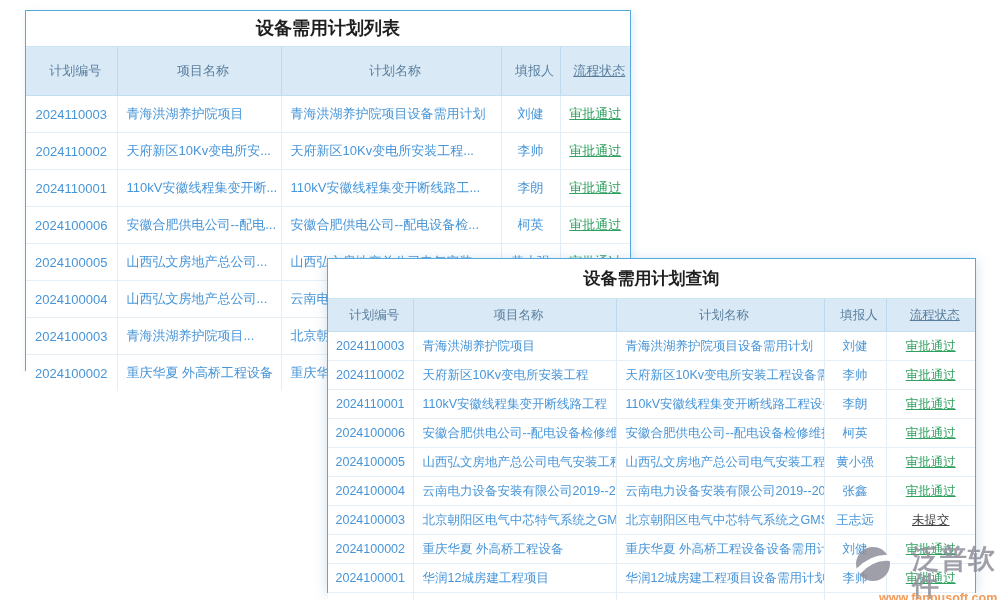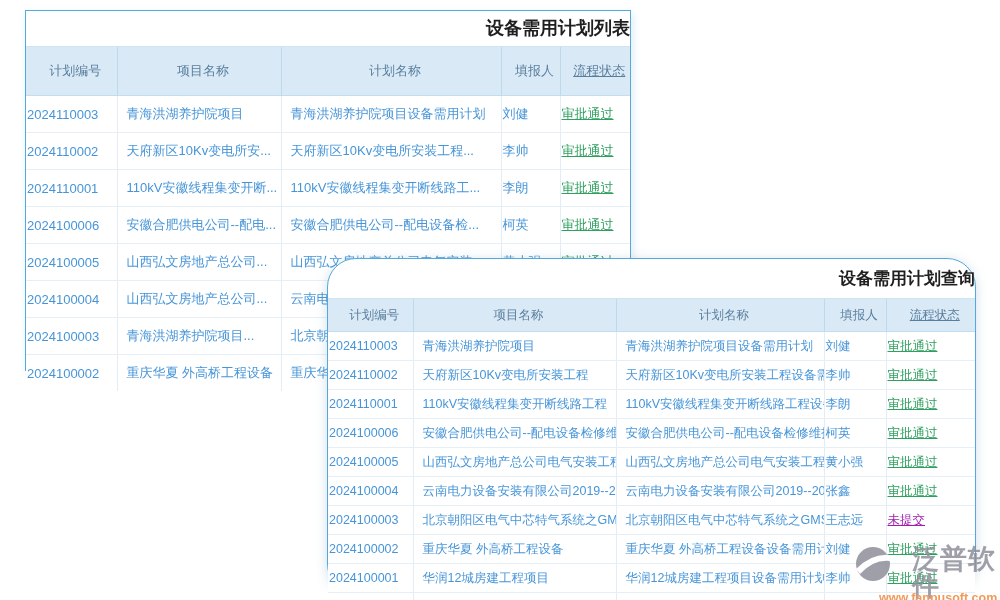"设备需用计划列表" .panel-title { text-align: right -> center }
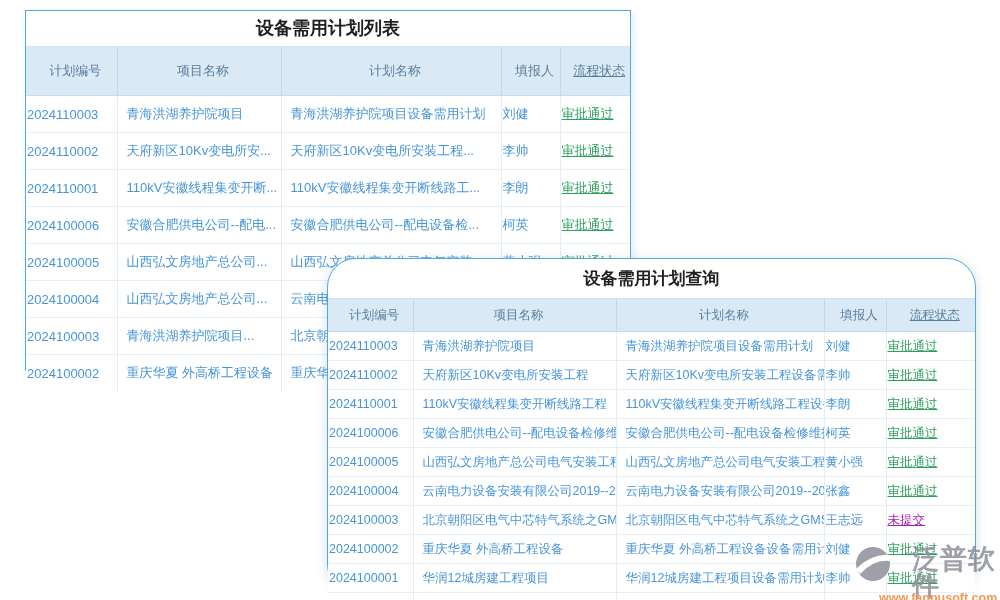"2024110003" .c-id,.c-reporter,.c-status { text-align: none -> center }
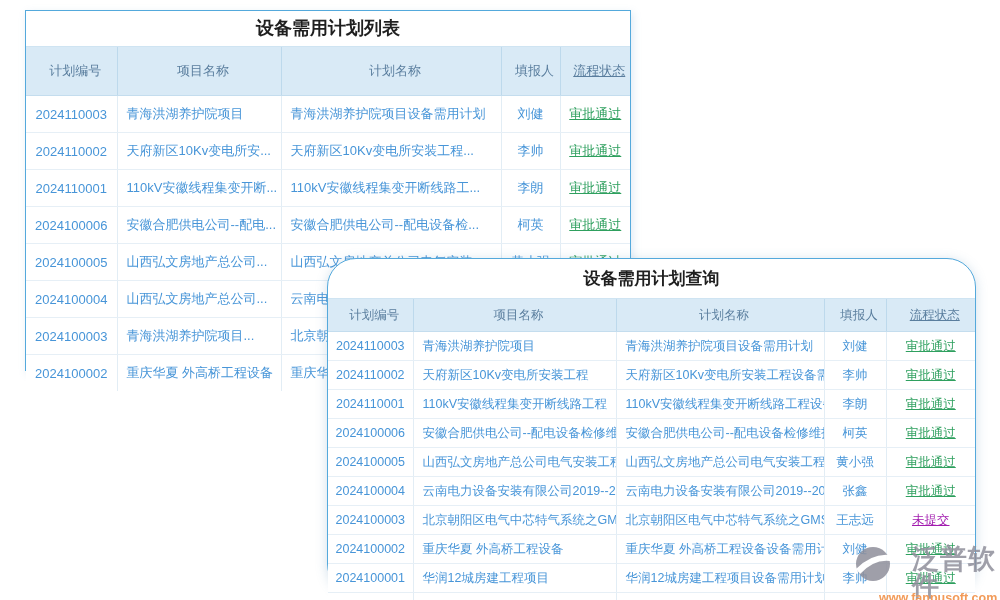"设备需用计划查询" .panel-query { border-radius: 29px -> none }
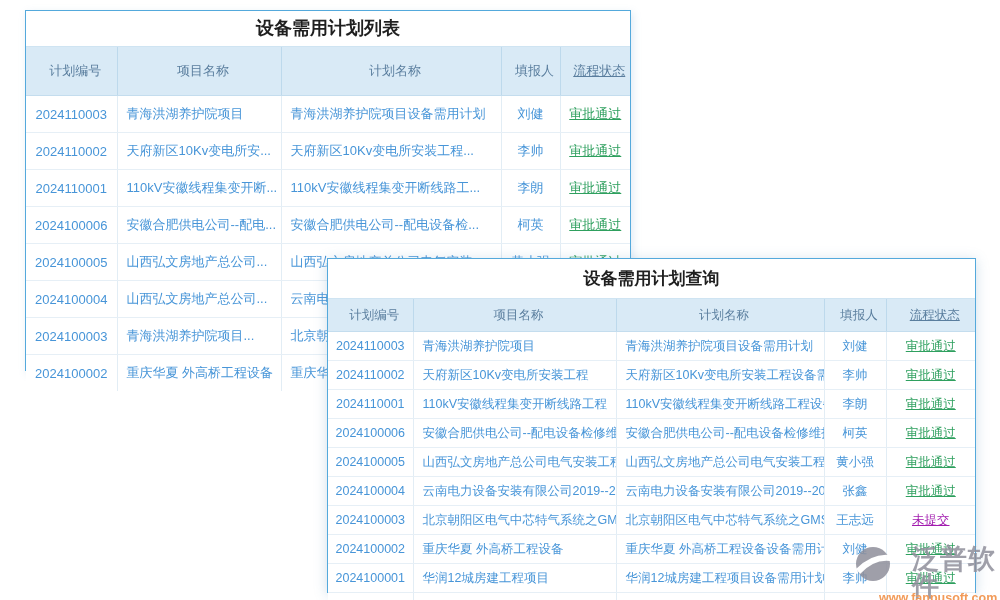"未提交" td.unsubmitted { color: #a21caf -> #404040 }
